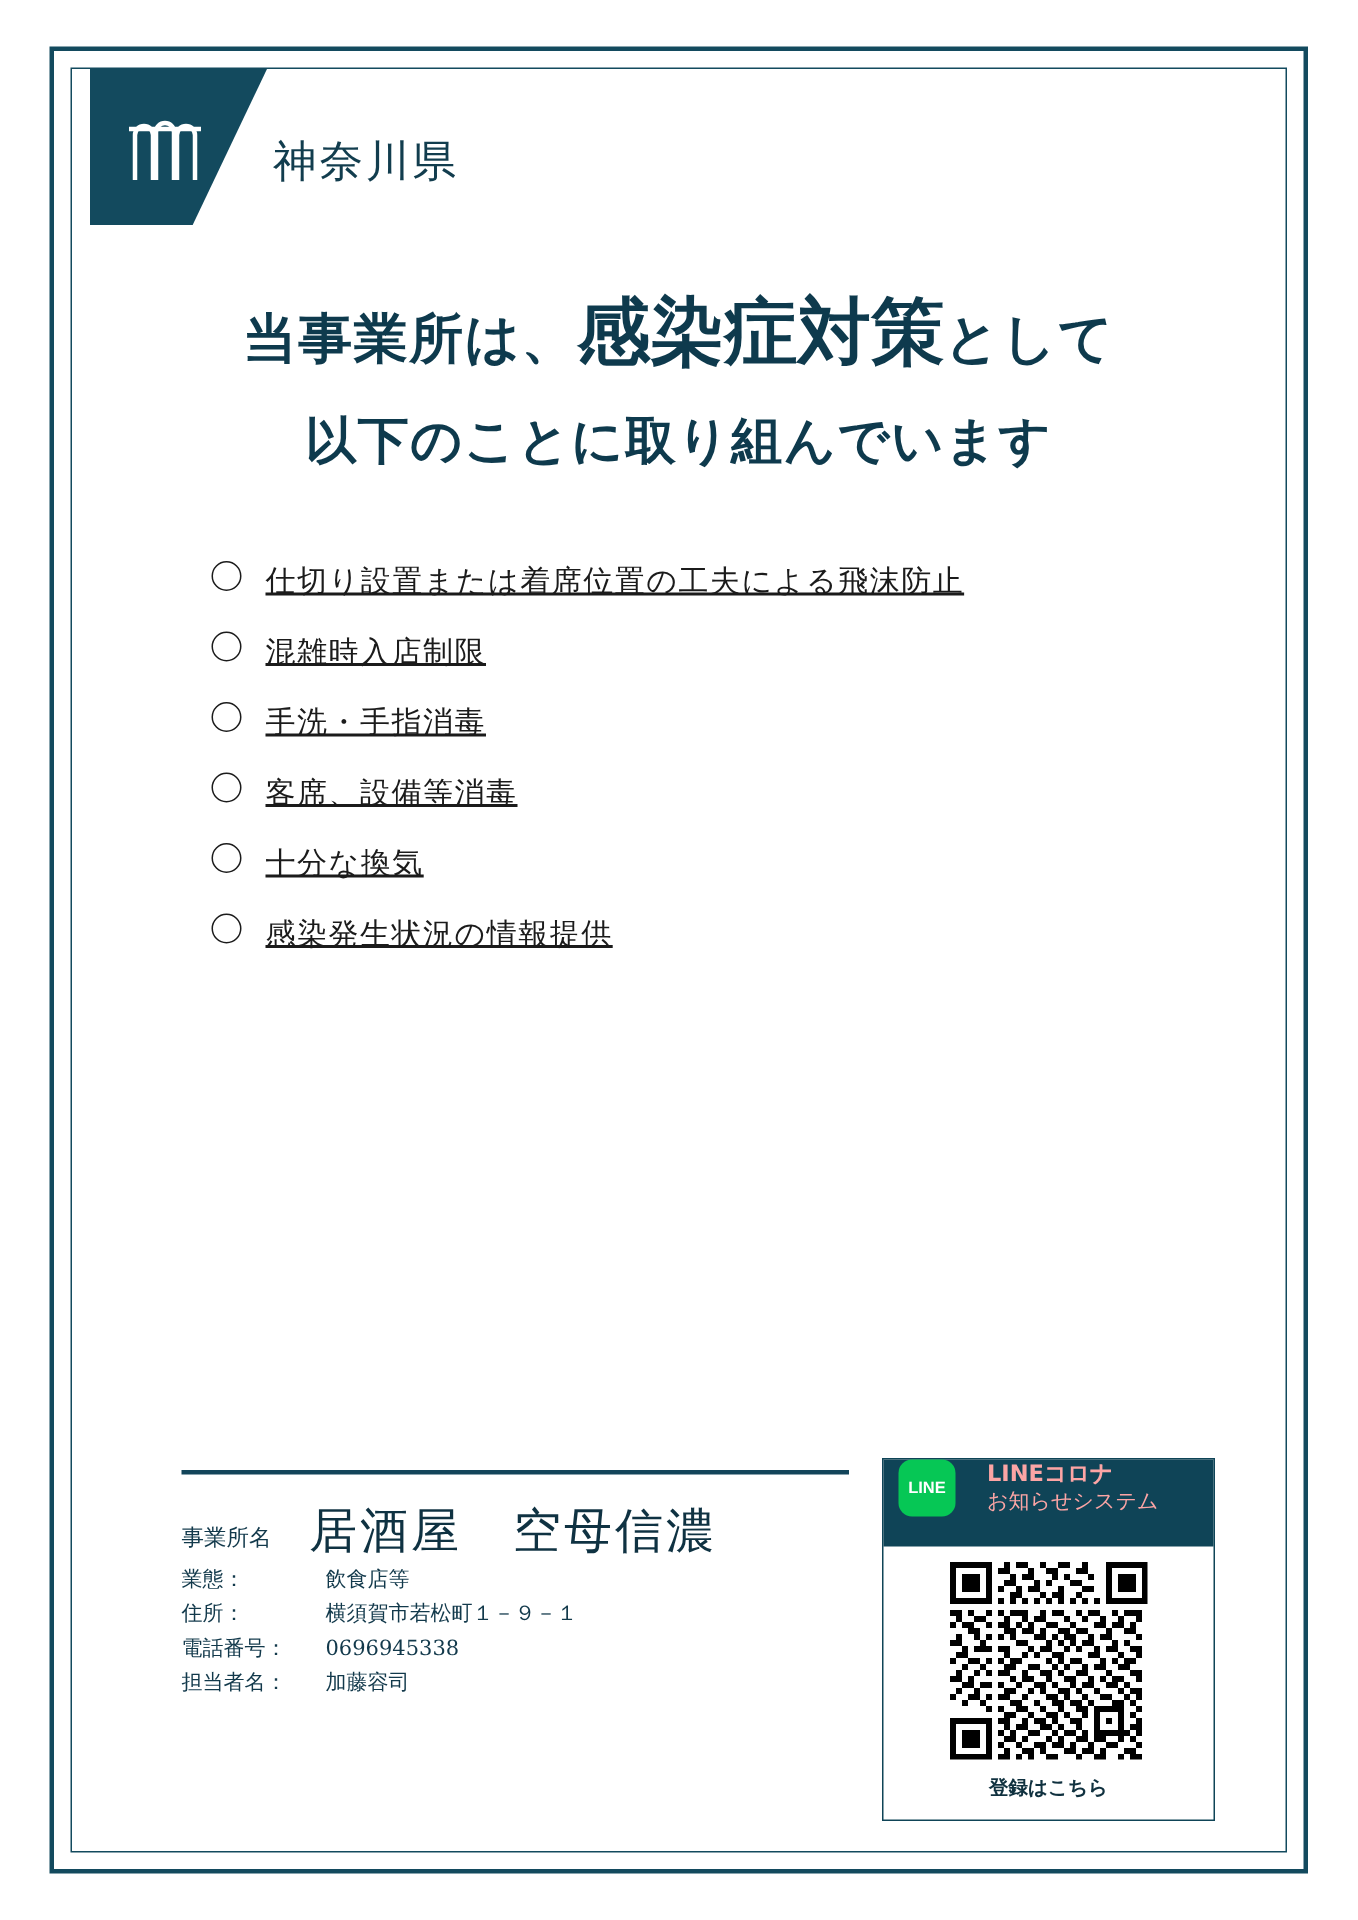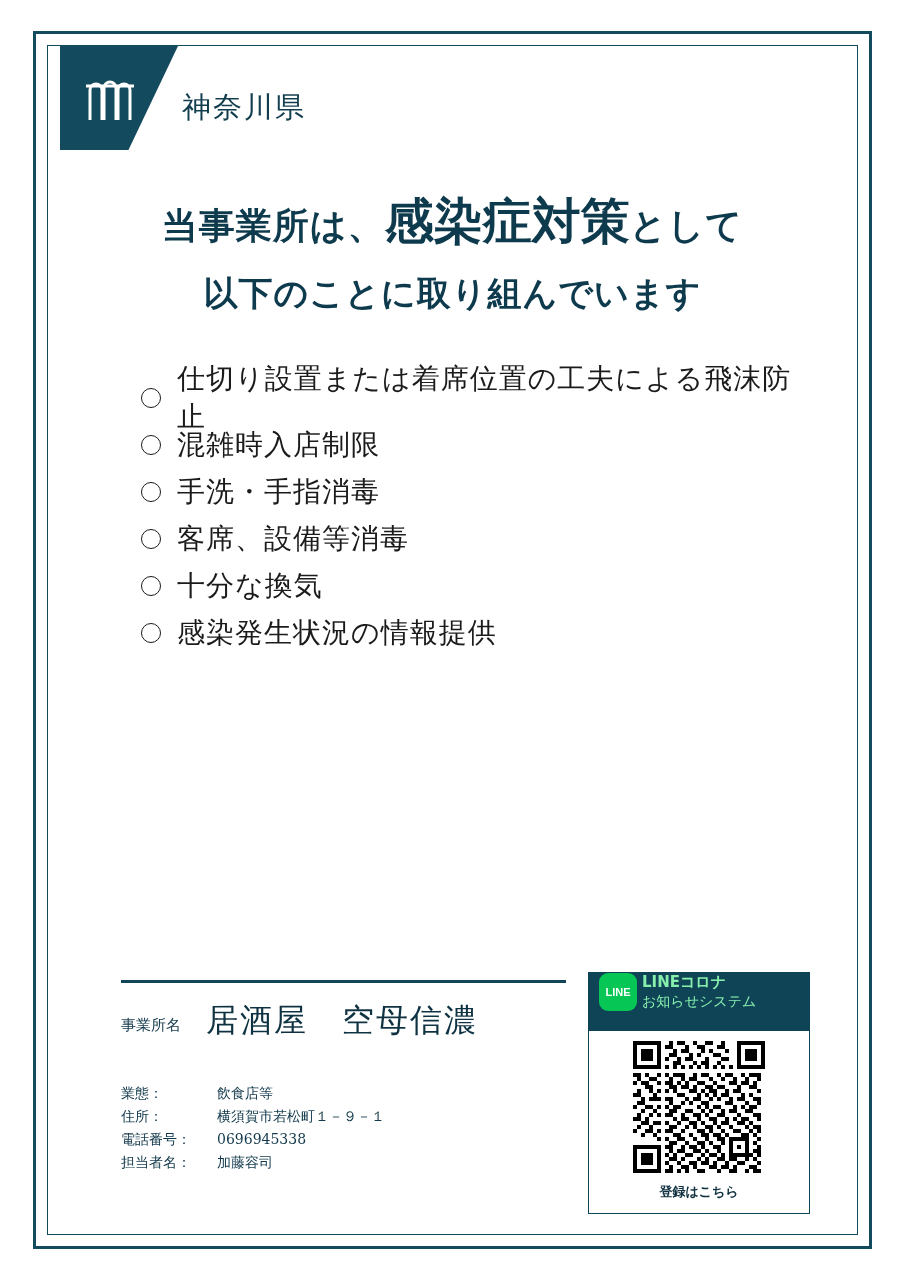"仕切り設置または着席位置の工夫による飛沫防止" .measure { align-items: center -> flex-start; font-size: 28px -> 20px; text-decoration: none -> underline }
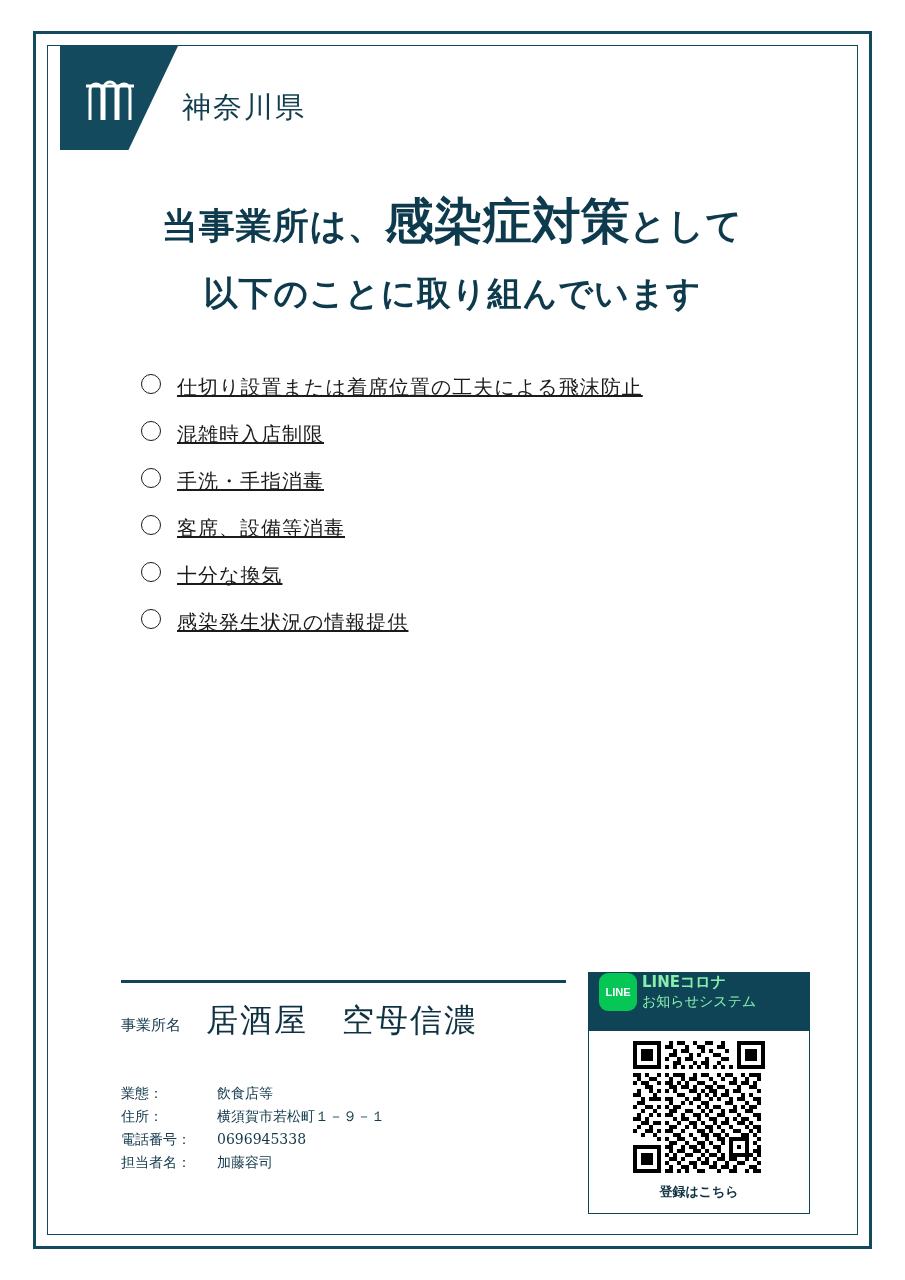"LINEコロナ" .line-title { color: #86efac -> #fca5a5; margin-left: 5px -> 21px }
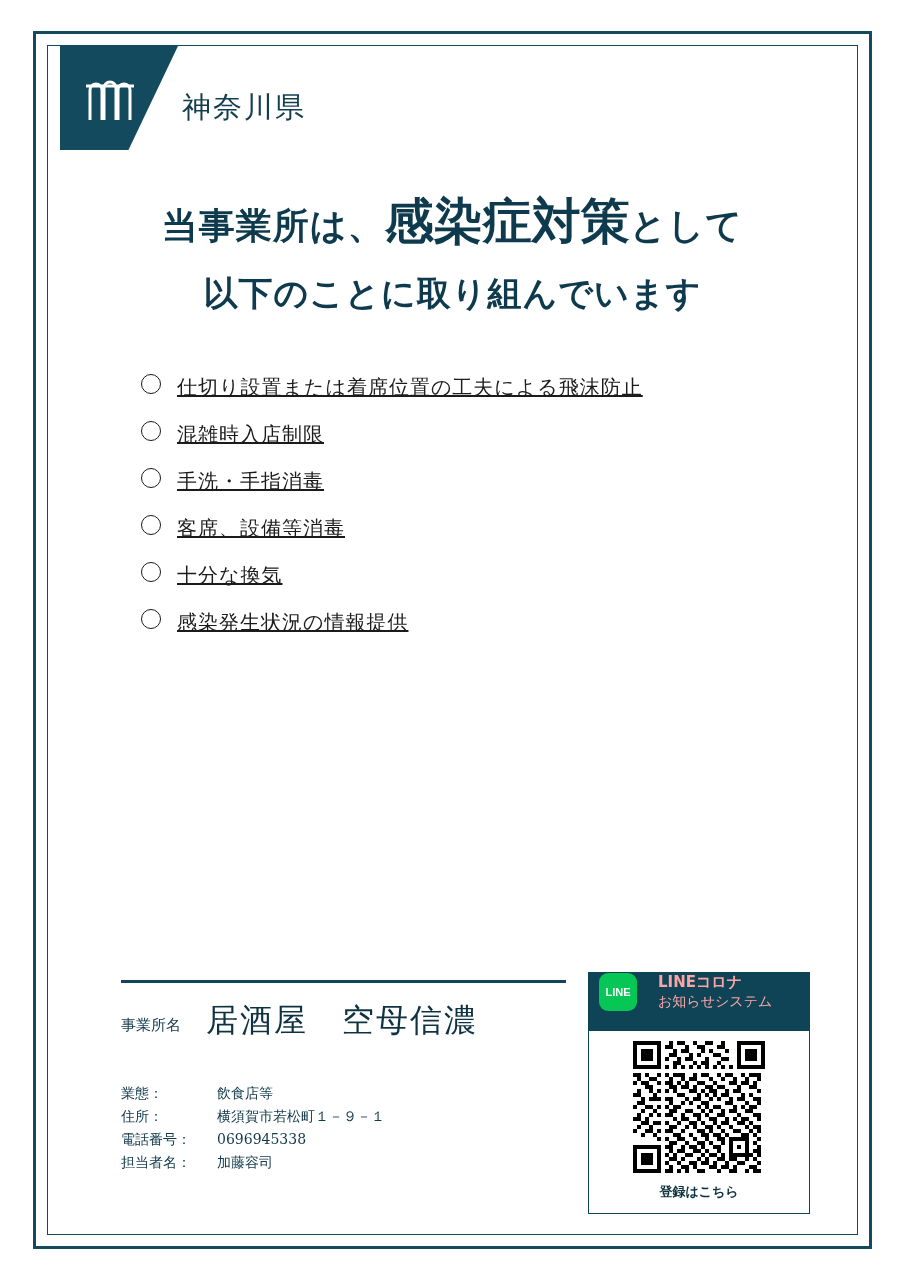"業態：" .detail-table { top: 1048px -> 1008px }
